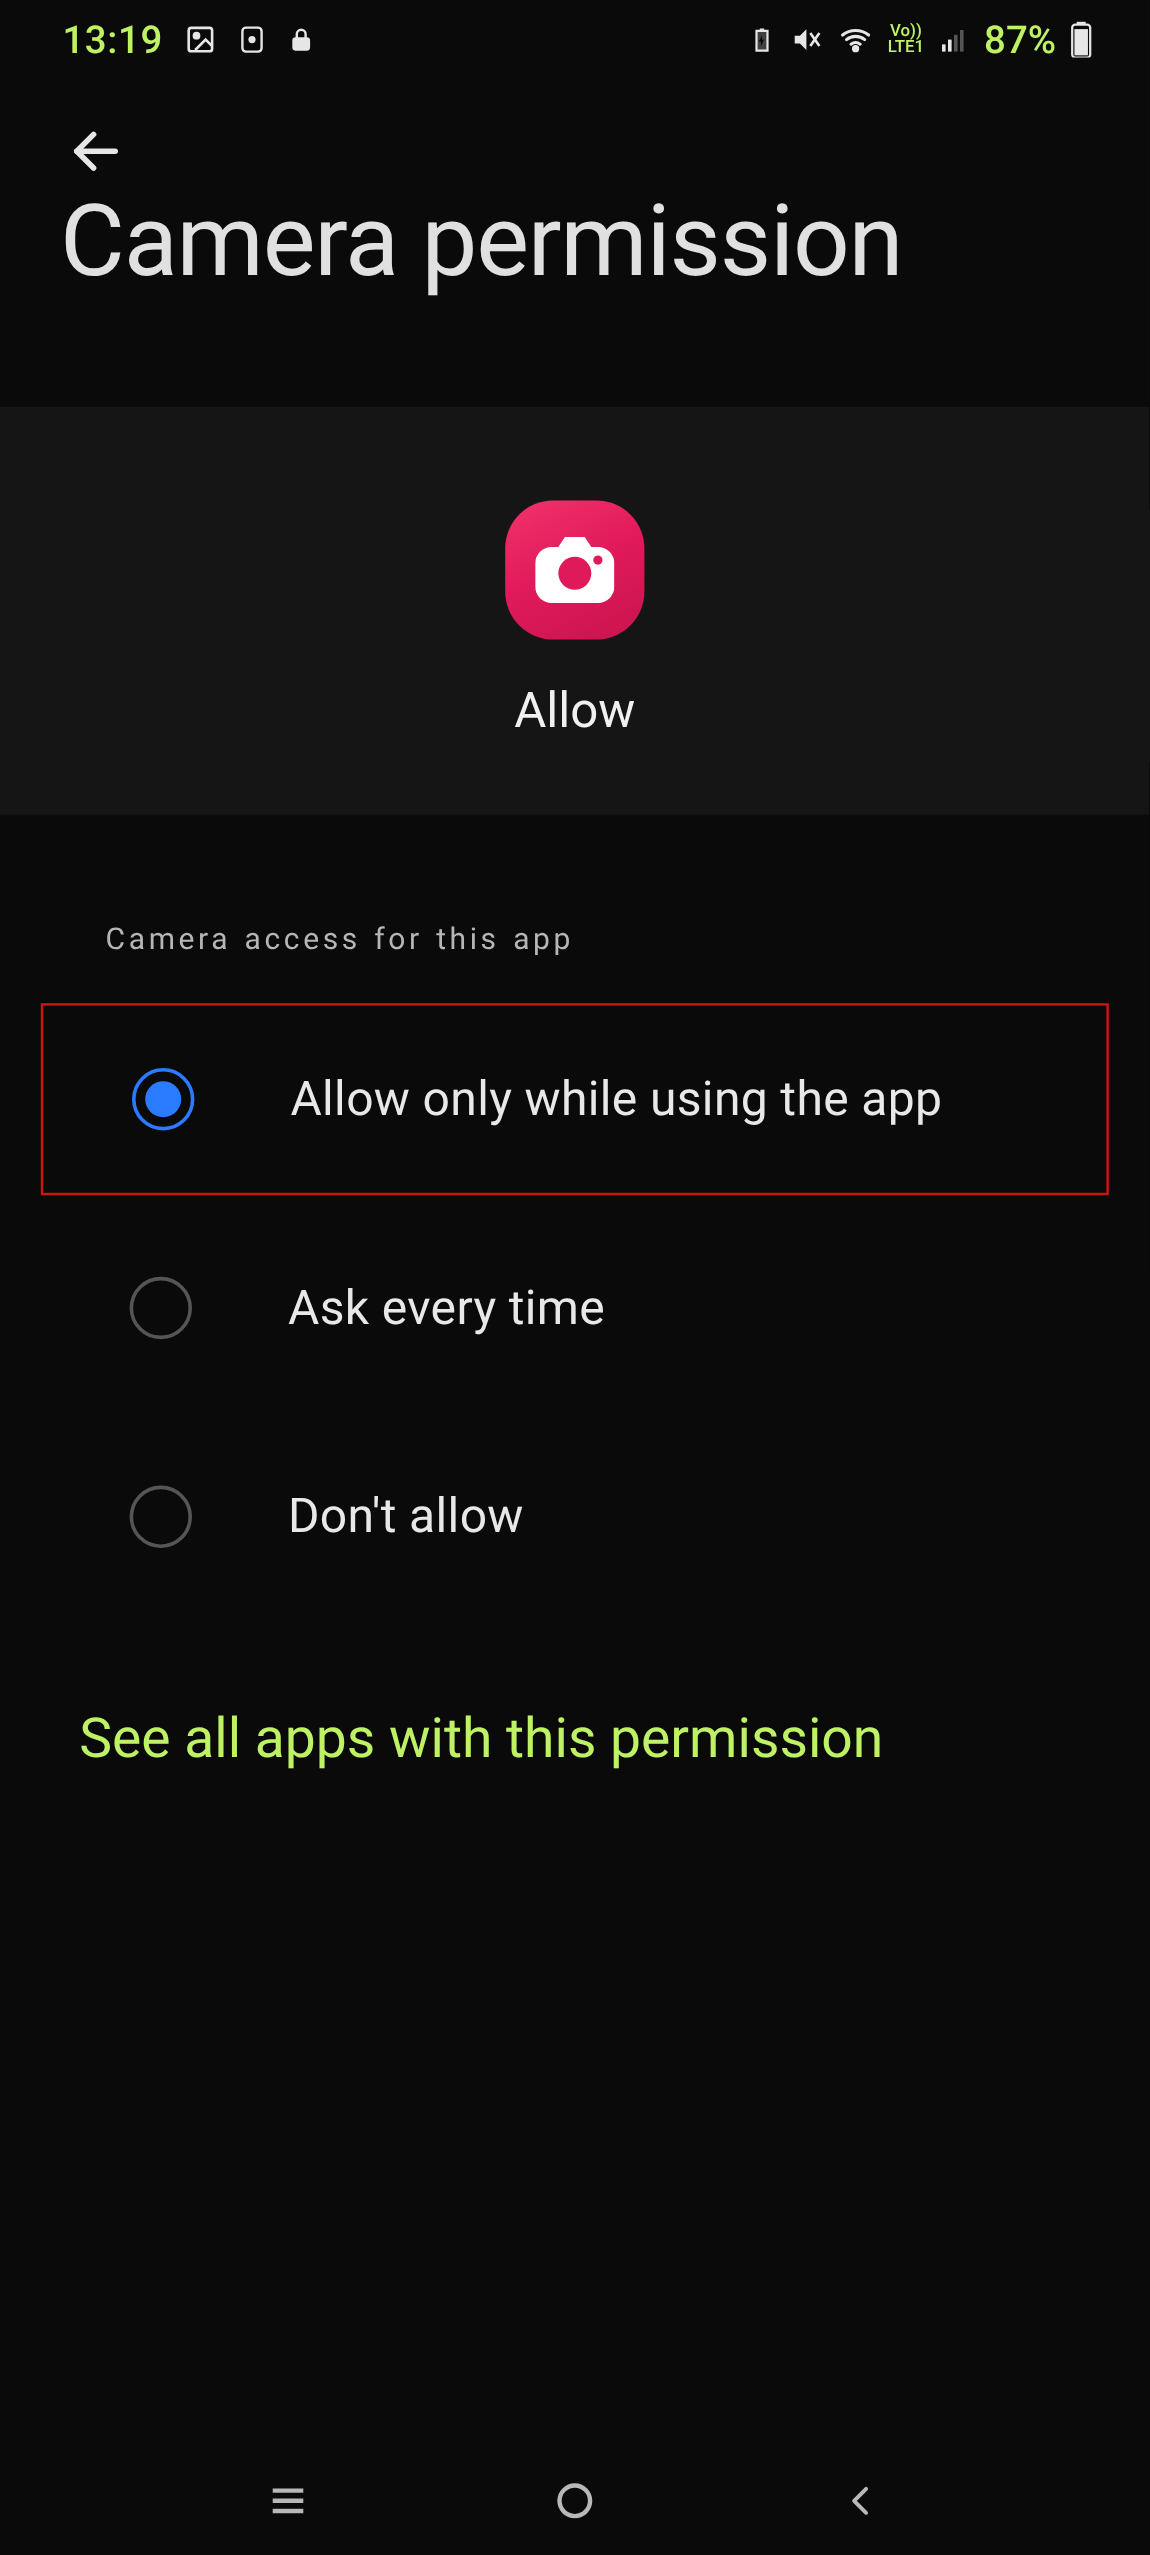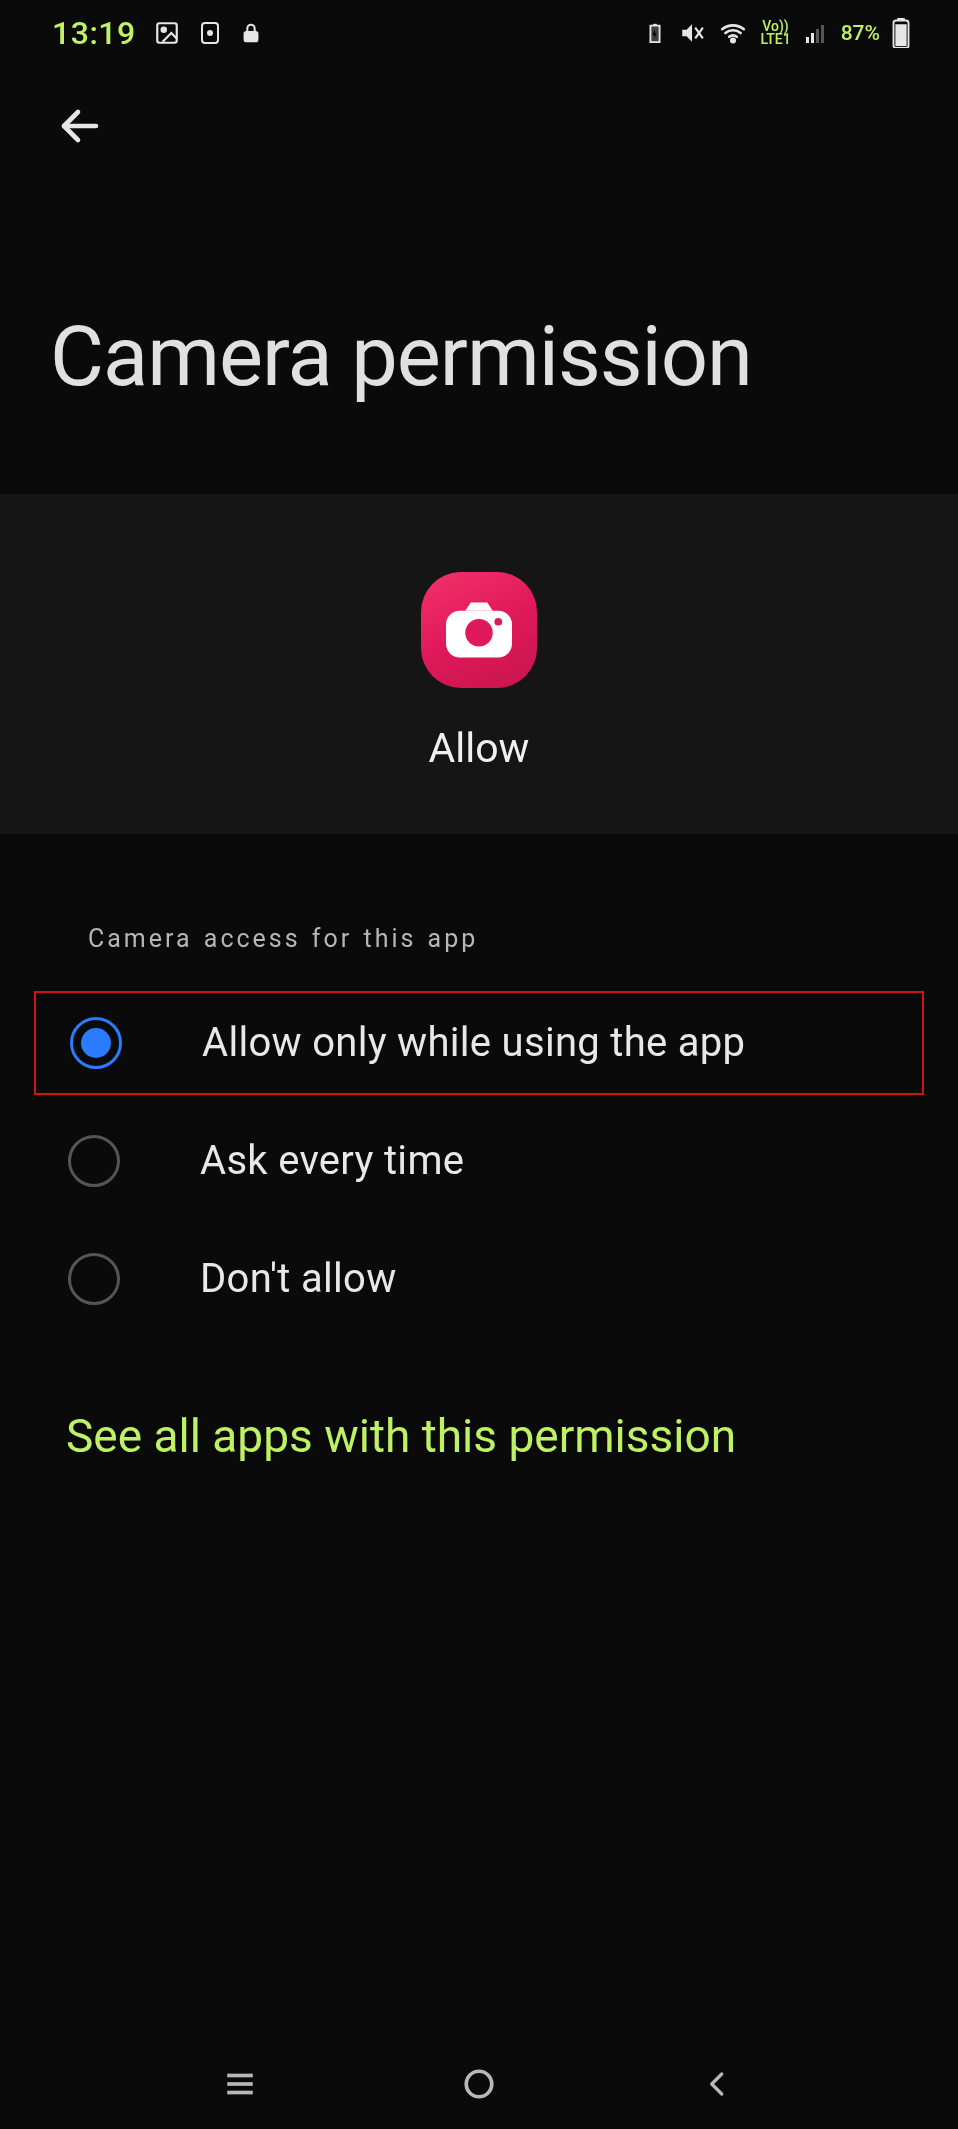"87%" .battery-pct { font-size: 21px -> 32px }
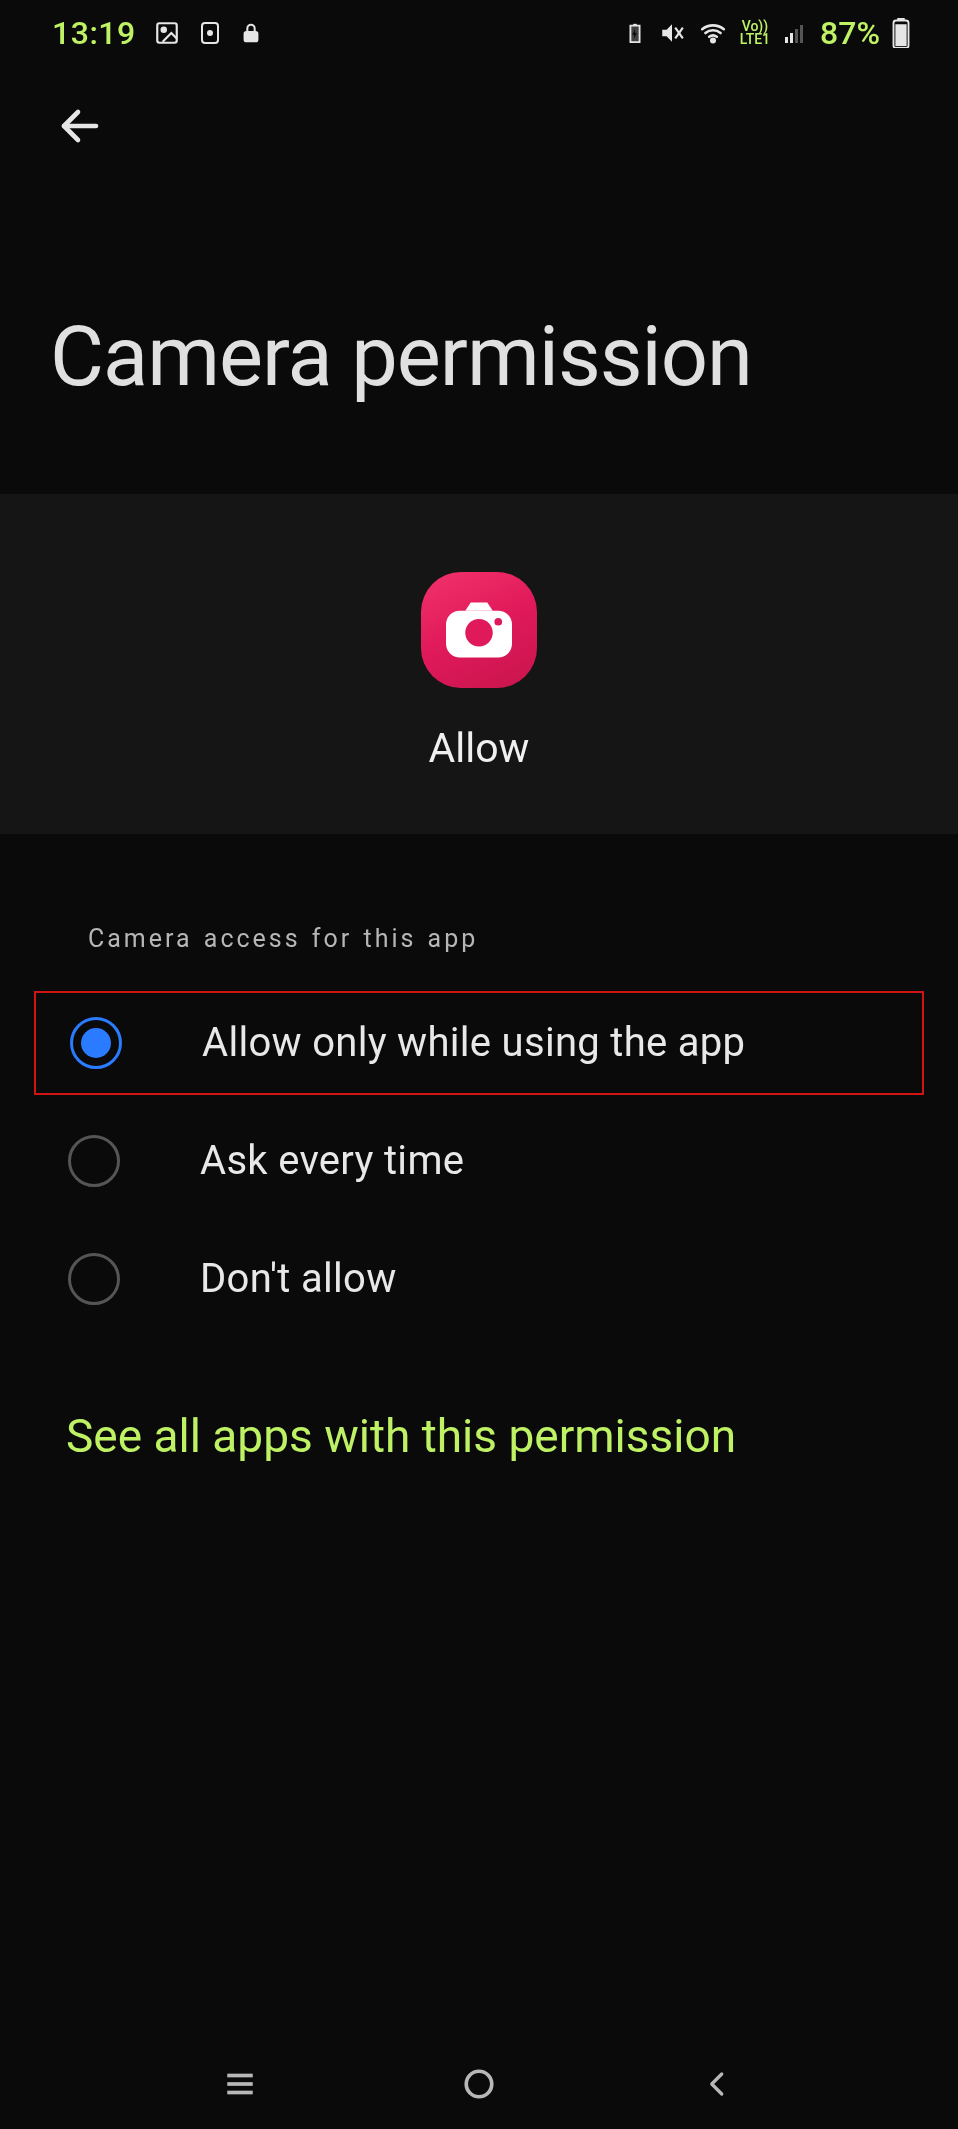"Camera permission" .page-title { margin-top: 155px -> none }
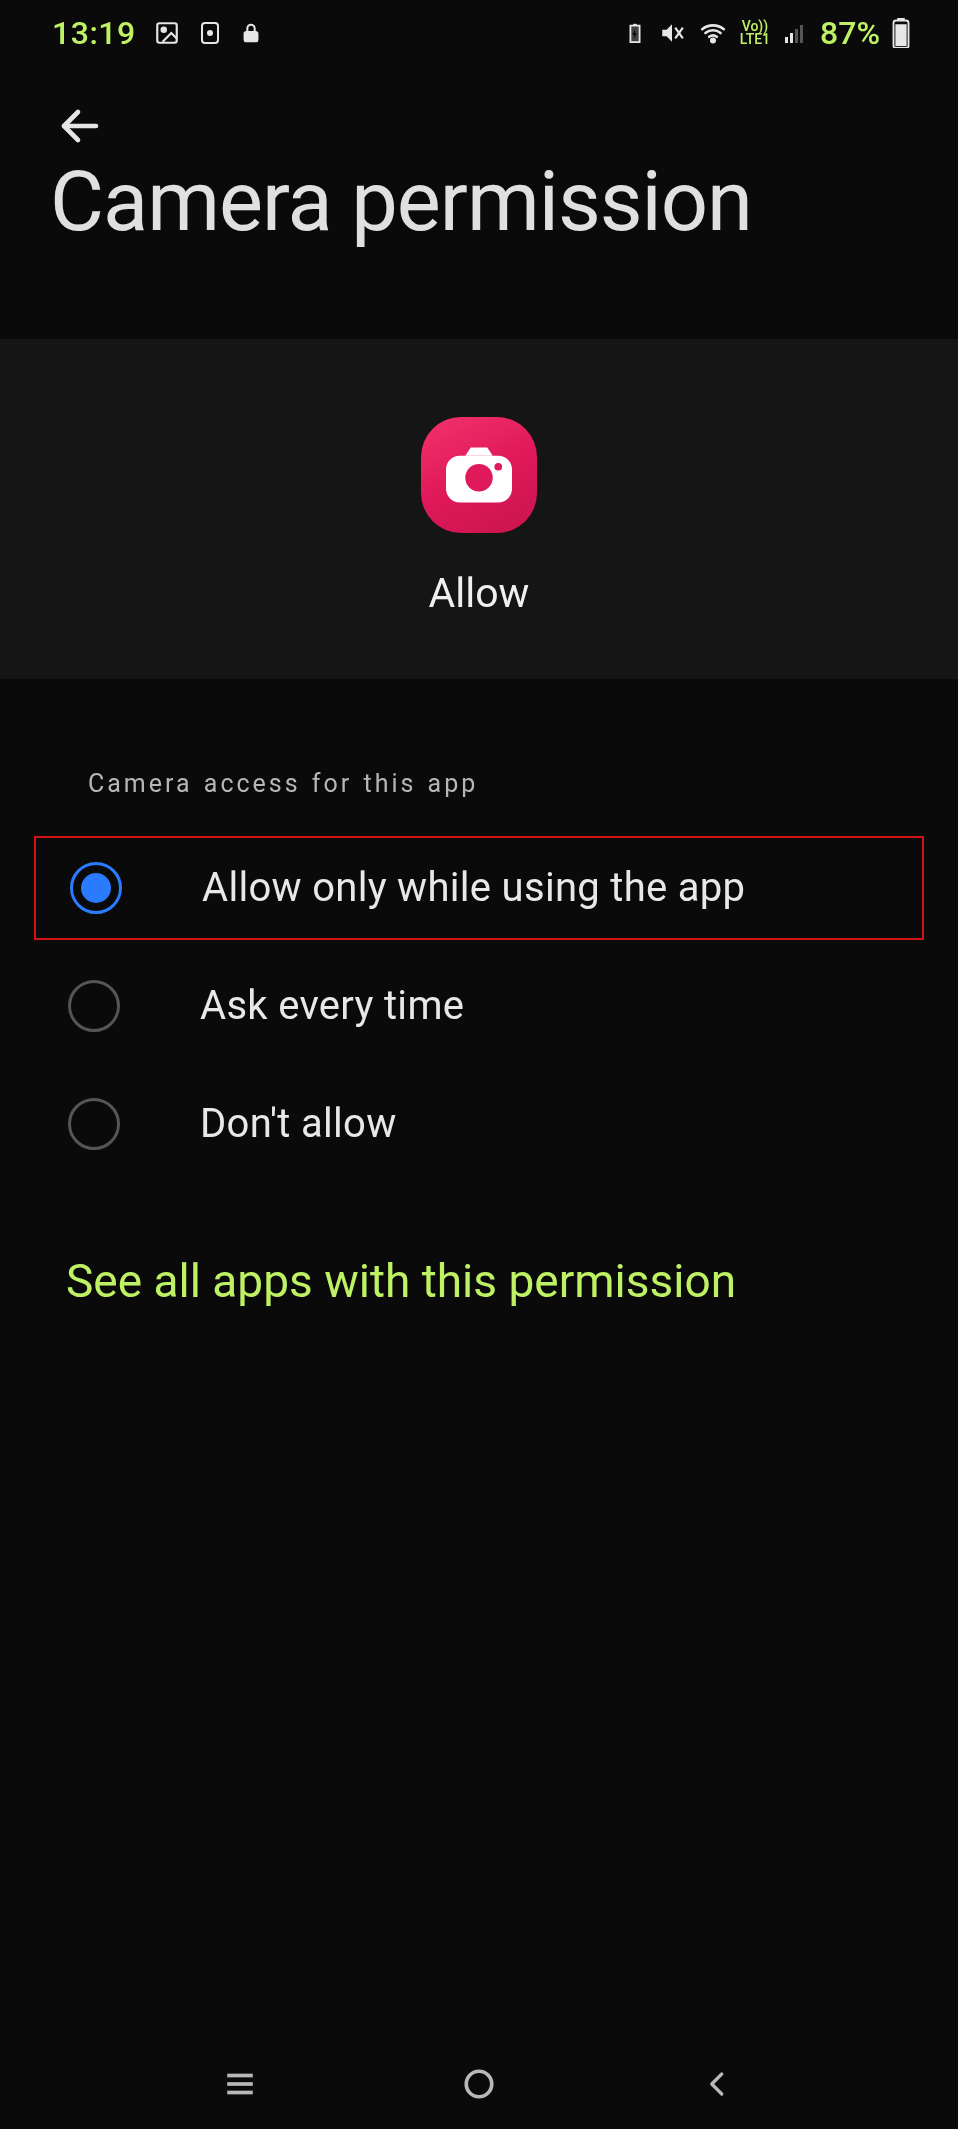"Allow only while using the" .radio-row { height: 104px -> 160px; padding-left: 34px -> 74px }
